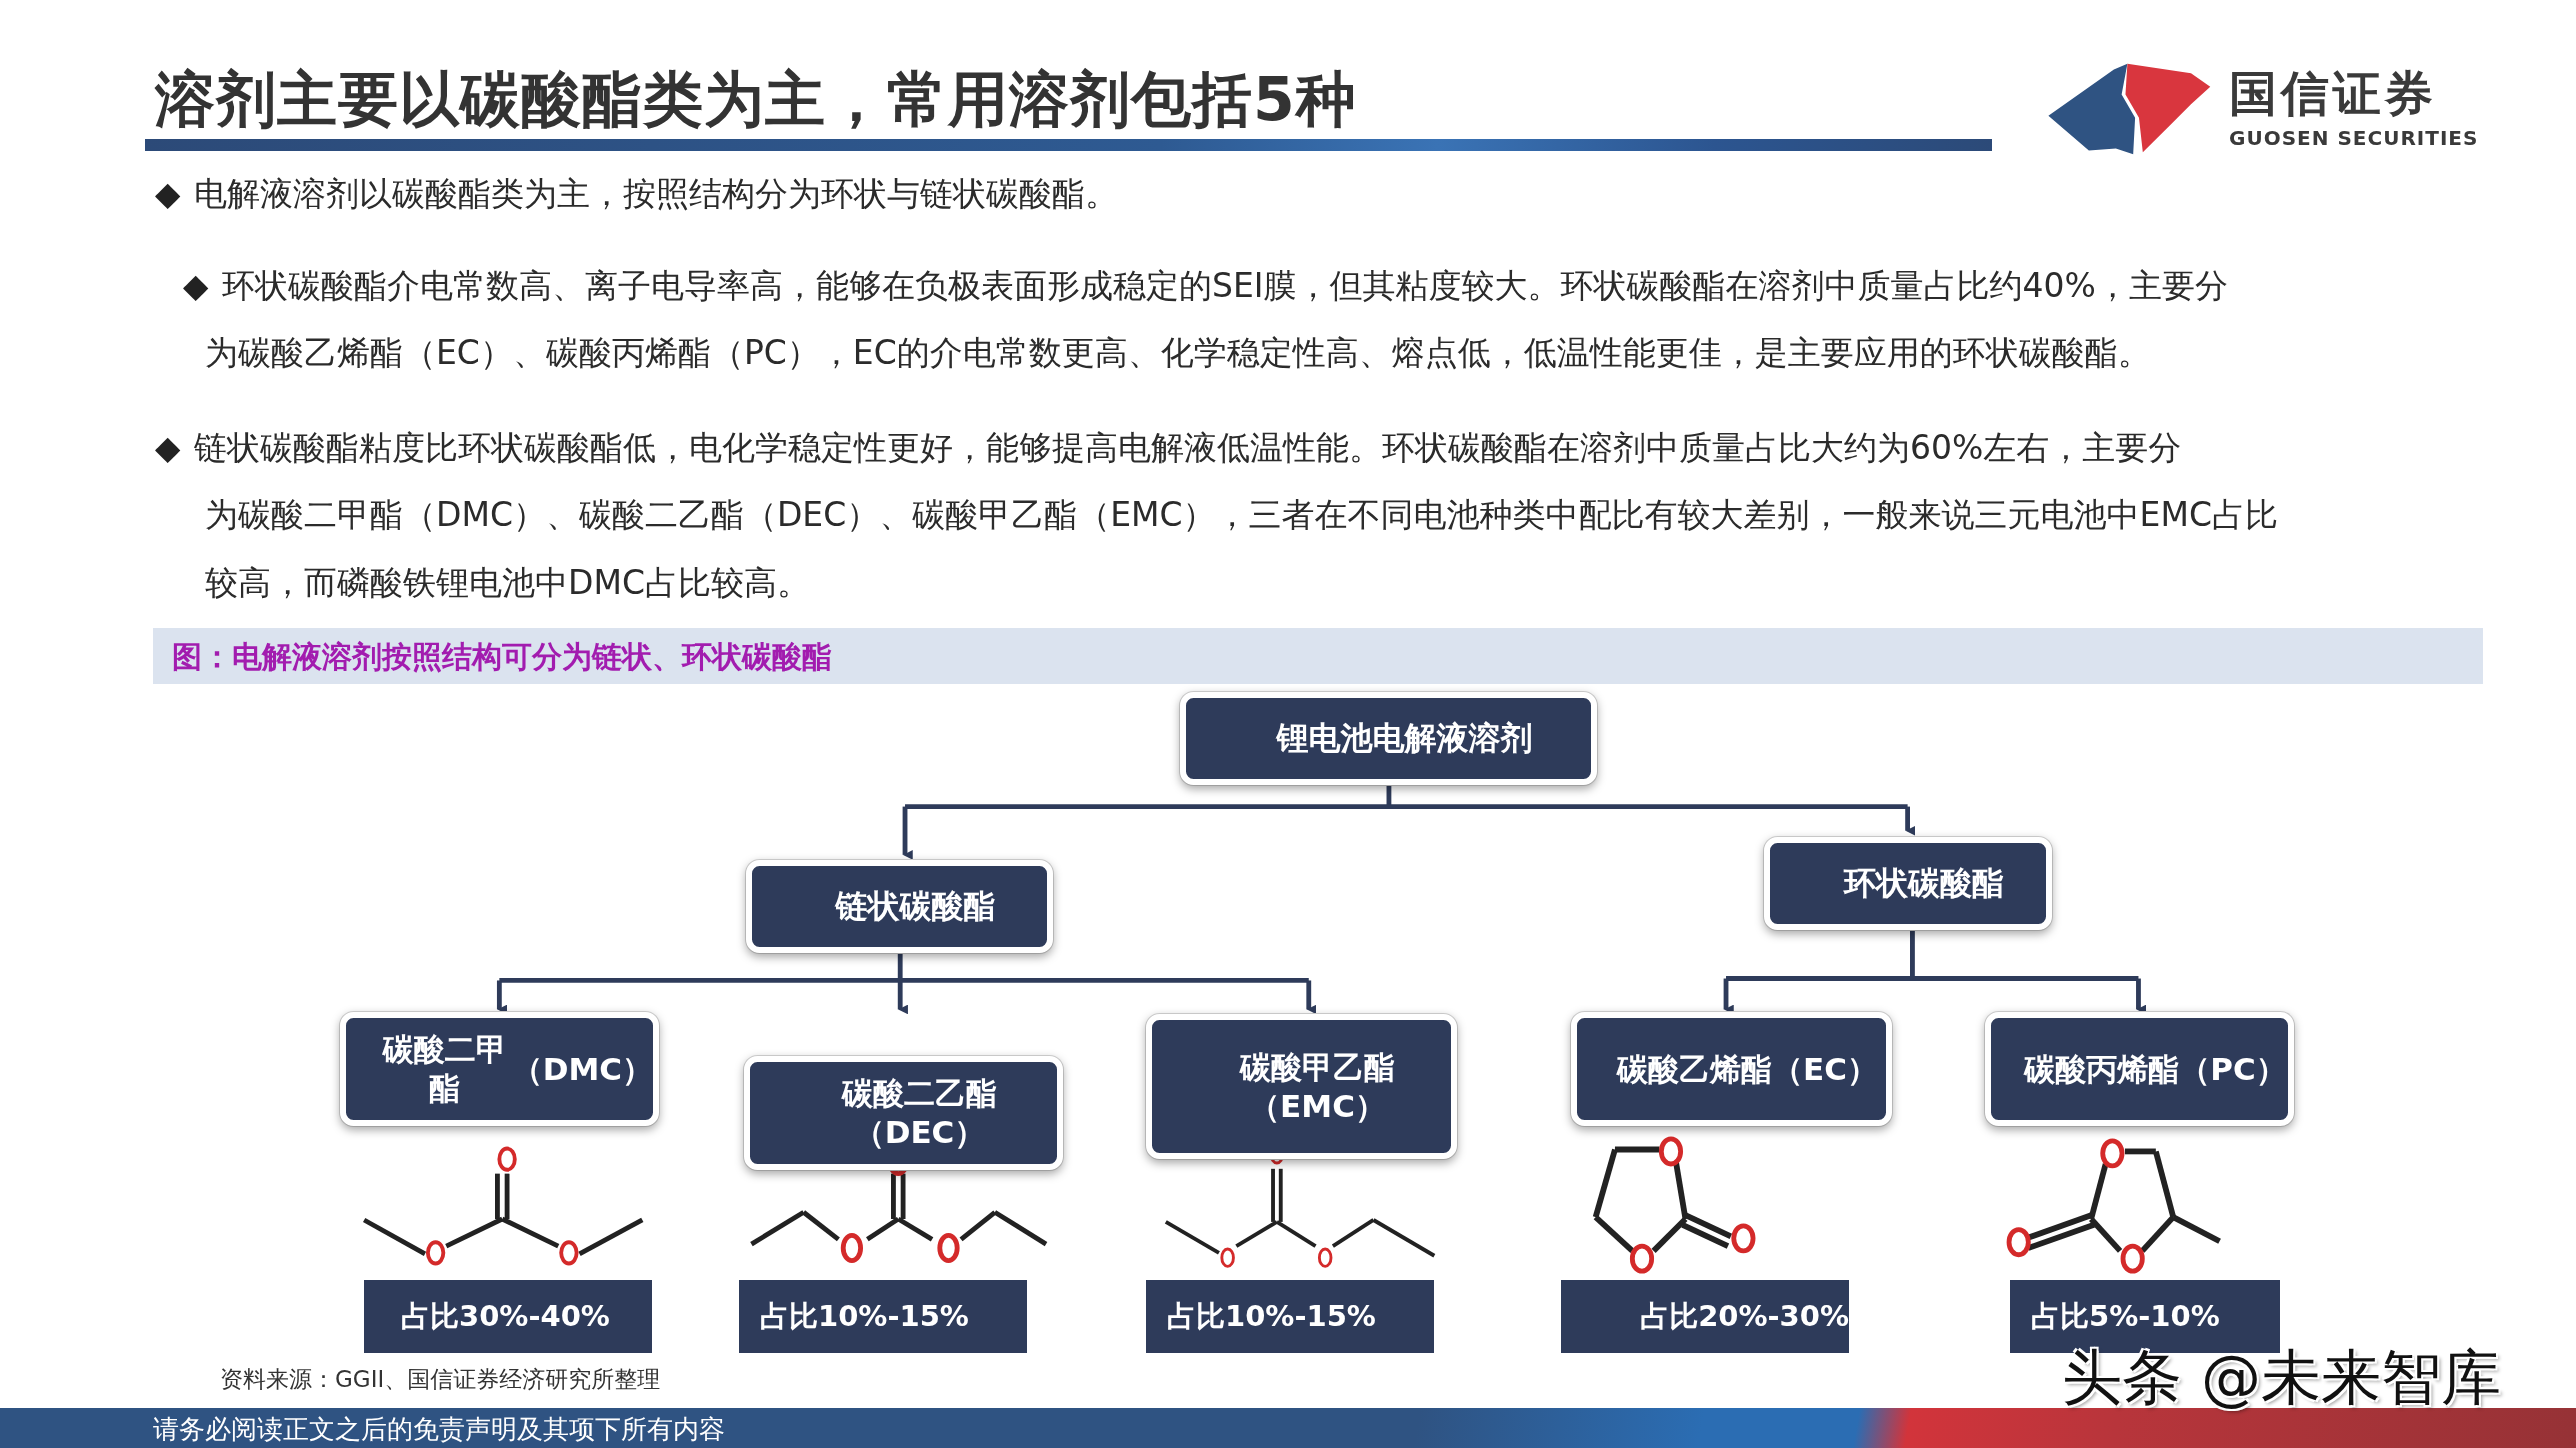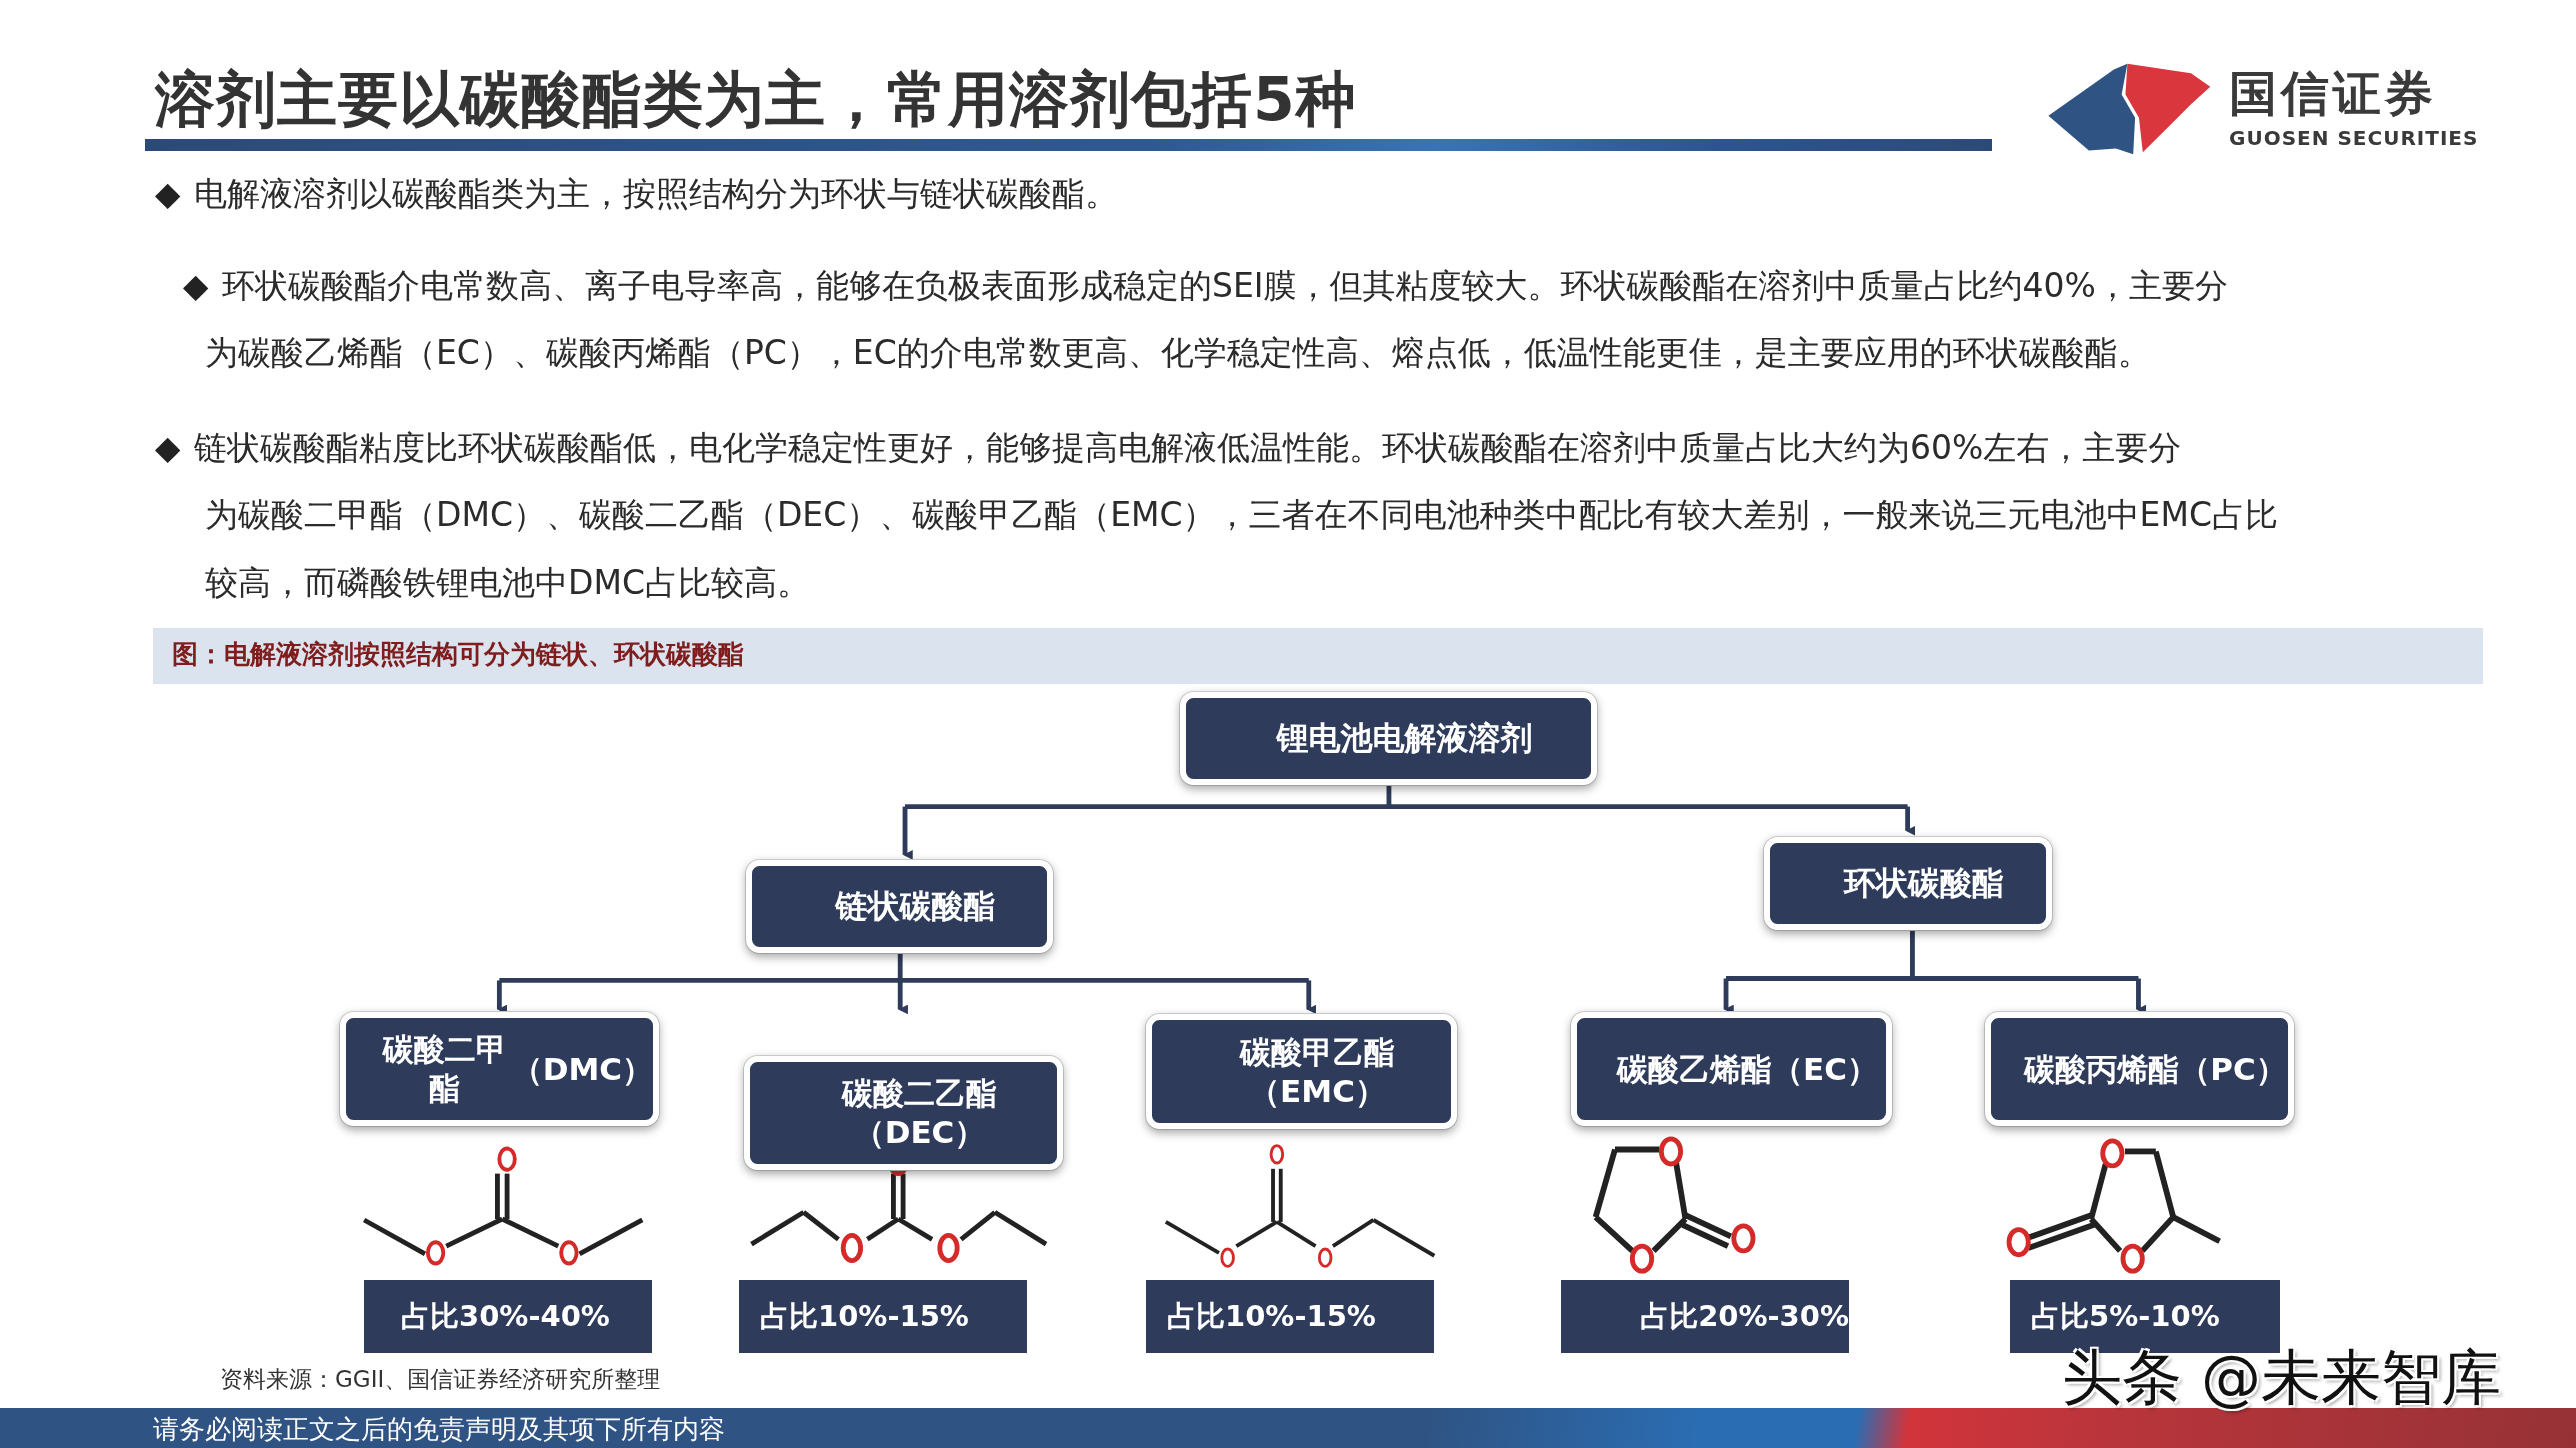"图：电解液溶剂按照结构可分为链状、环状碳酸酯" .caption { color: #7f1d1d -> #a21caf; font-size: 26px -> 30px }
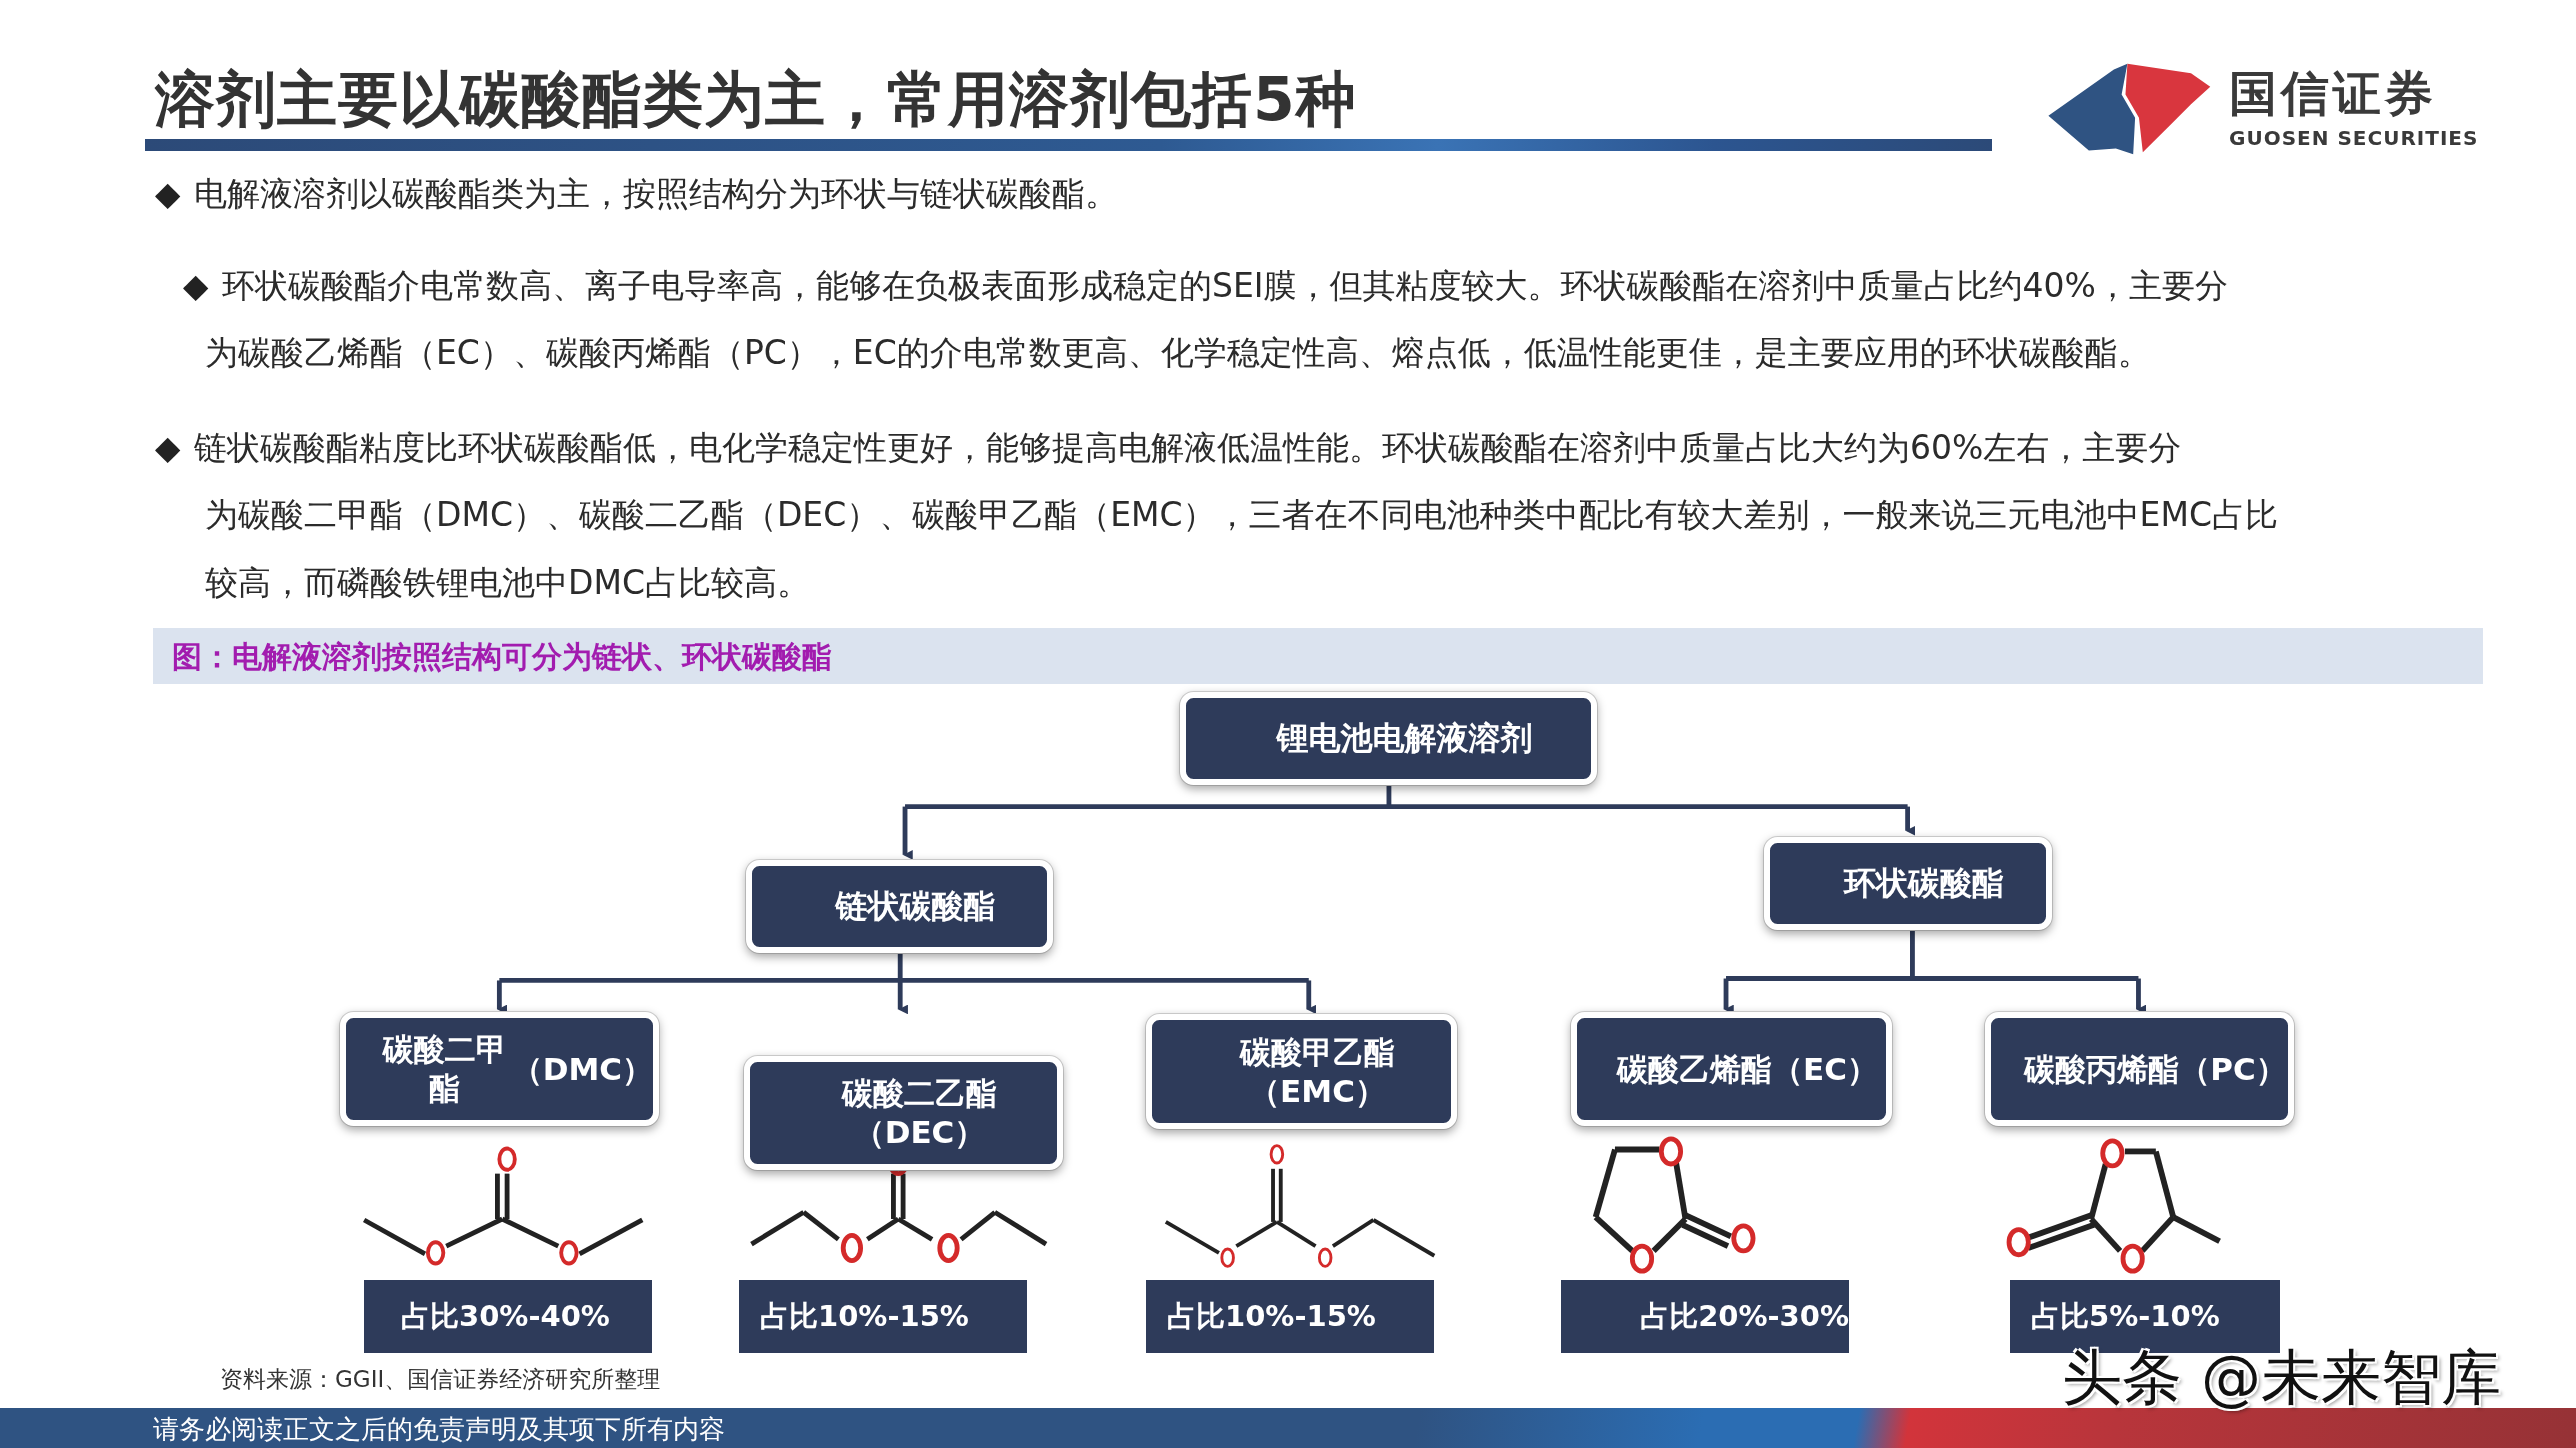"碳酸甲乙酯" div.abs { height: 115px -> 145px }
